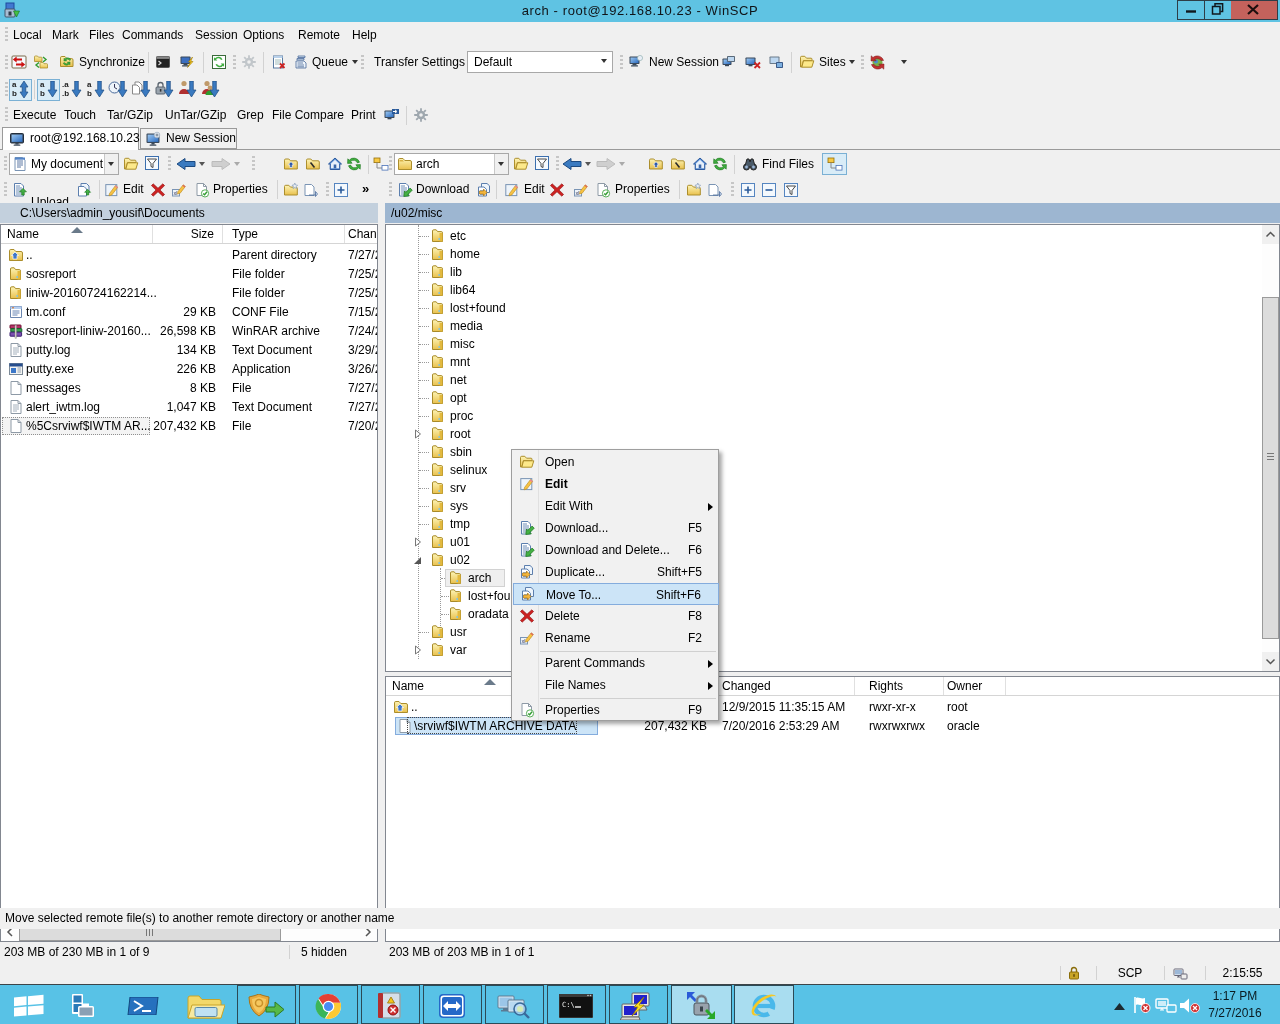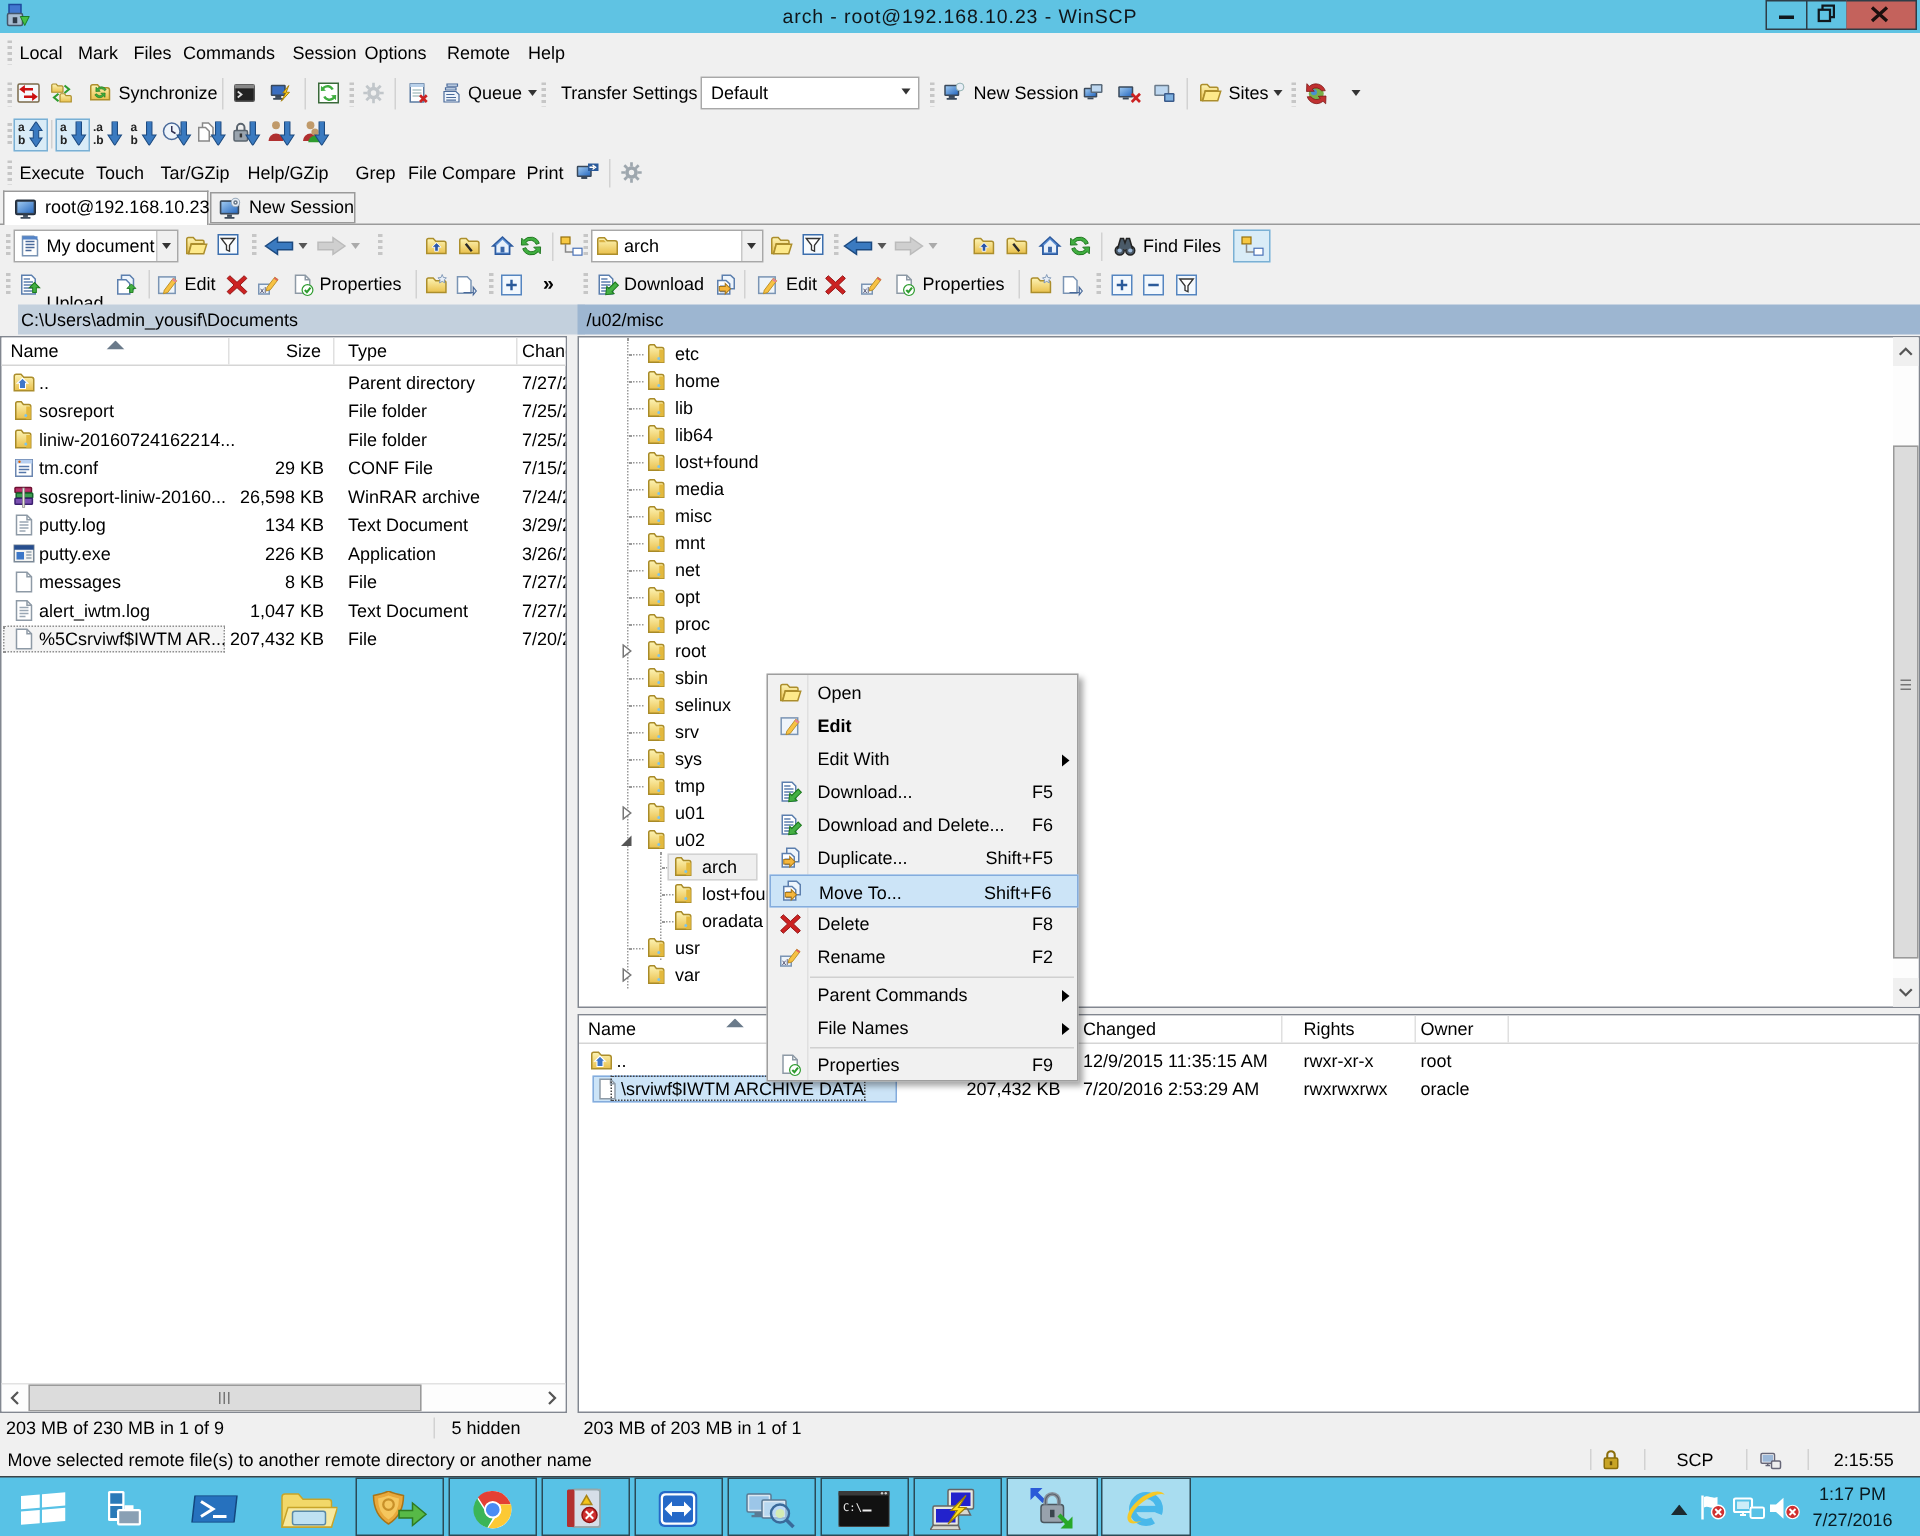"Help/GZip" span.a { text: Help/GZip -> UnTar/GZip }
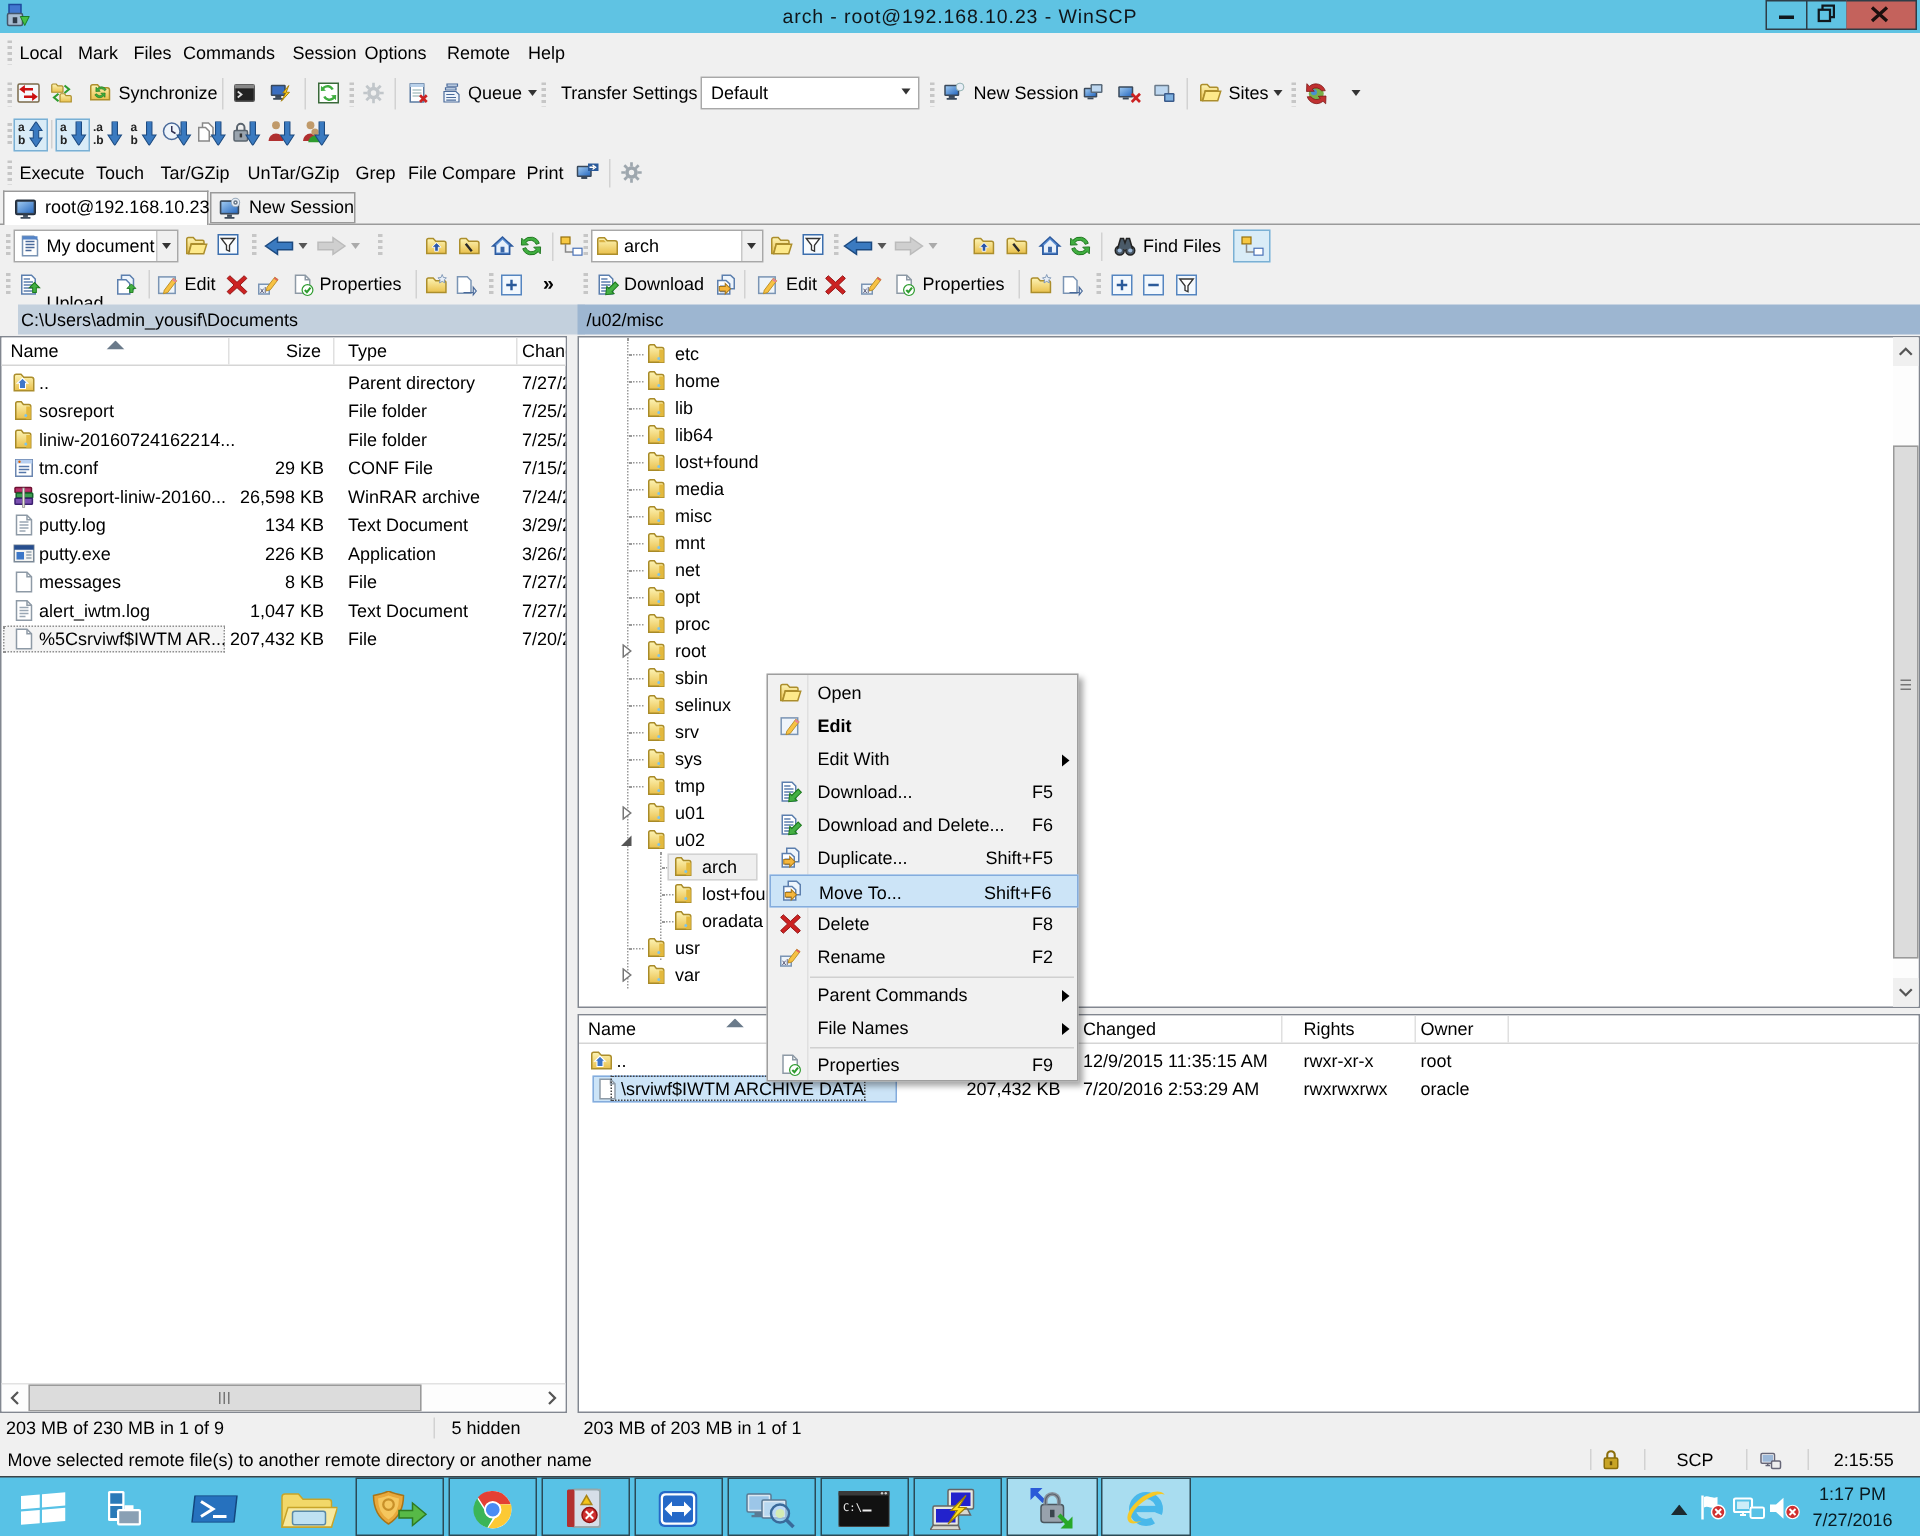"C:\Users\admin_yousif\Documents" div.a { left: 12px -> 0; padding-left: 2px -> 20px }
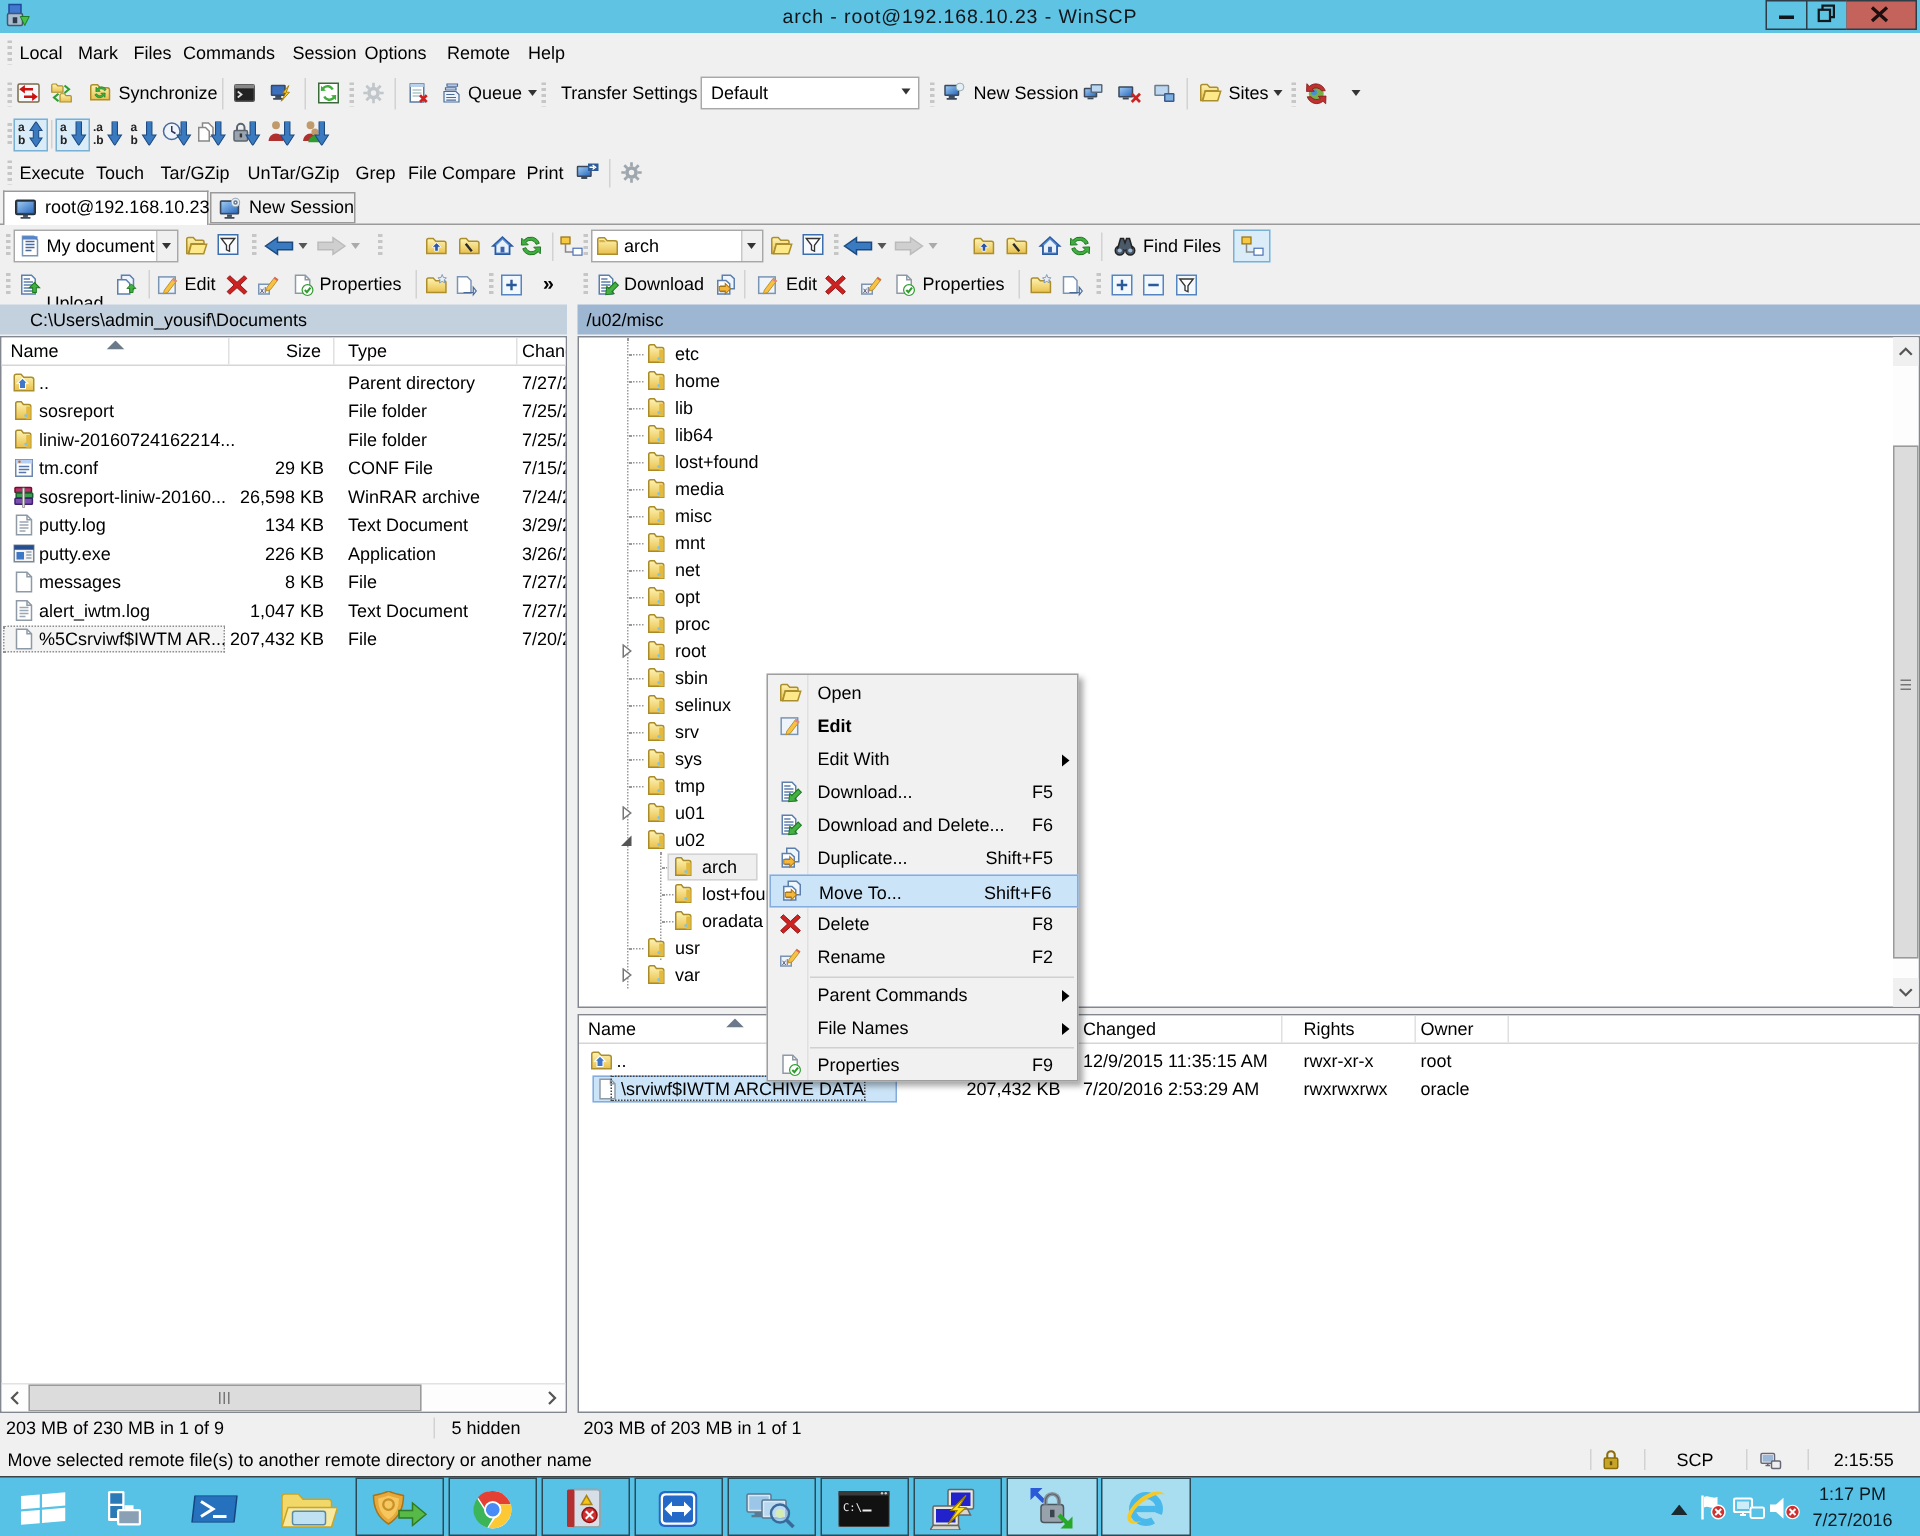"Move selected remote file(s) to" div.a { top: 963px -> 908px }
